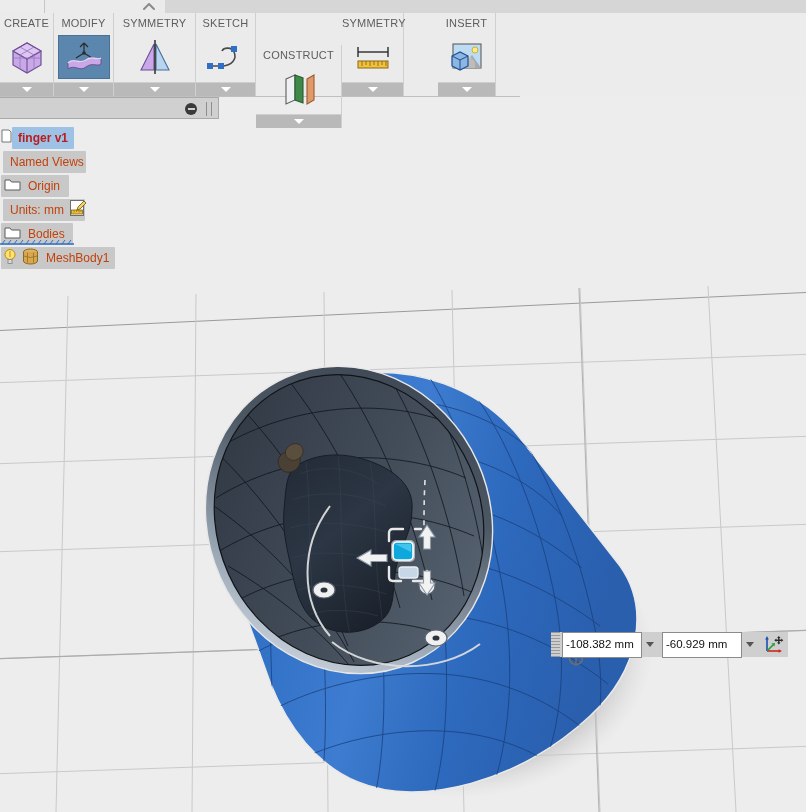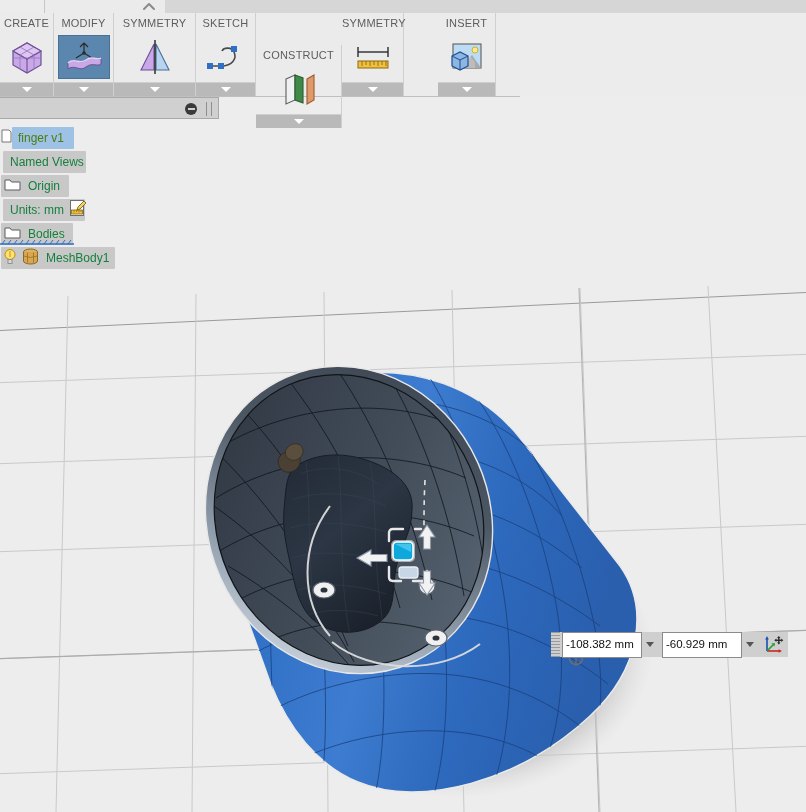"finger v1" .rowtext.doc { color: #4d7c0f -> #b91c1c; font-weight: normal -> bold }
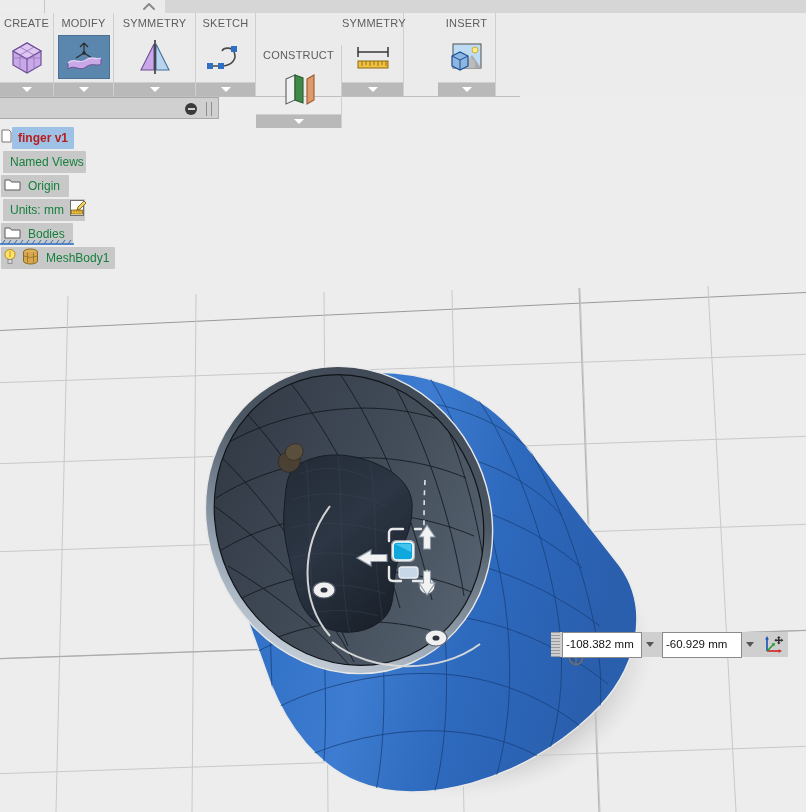"Named Views" .rowtext { color: #15803d -> #c2410c }
